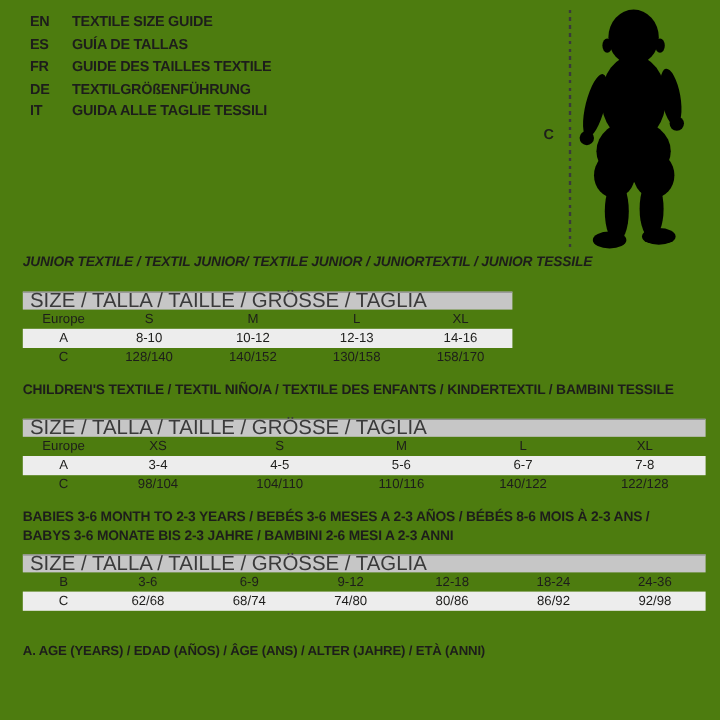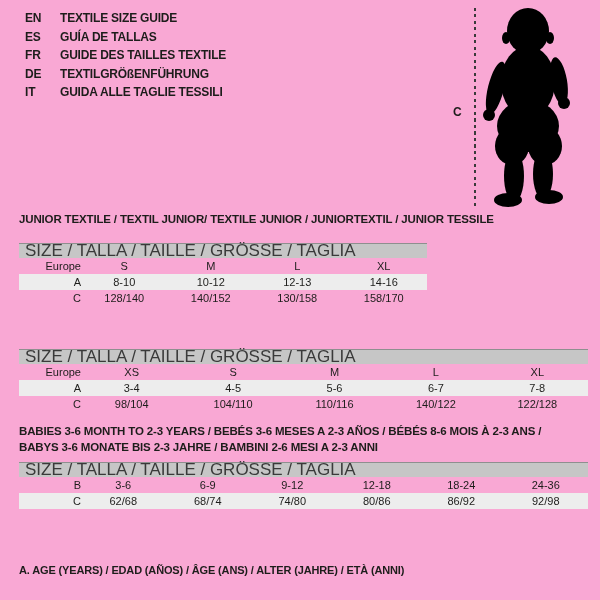"EN" .canvas { background: #f9a8d4 -> #4d7c0f }
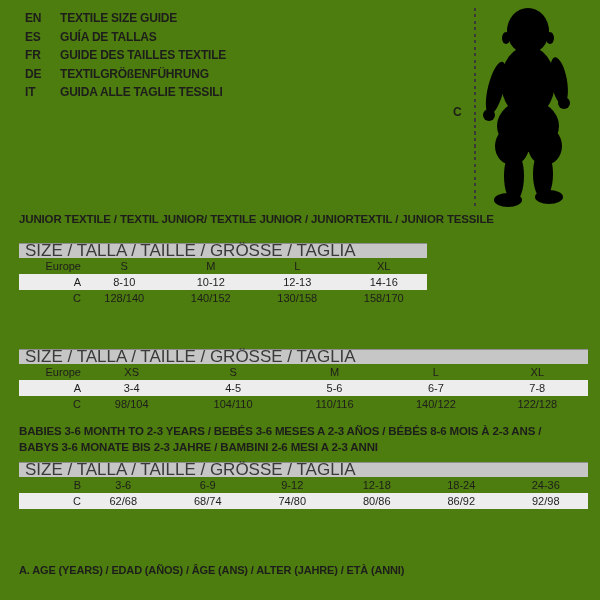"JUNIOR TEXTILE / TEXTIL JUNIOR/" .tt1 { font-style: none -> italic }
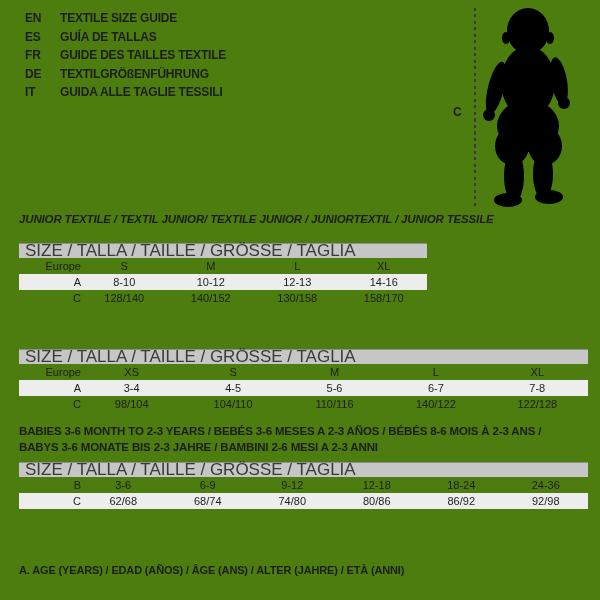"Europe" .tbl-row .c0 { text-align: right -> center }
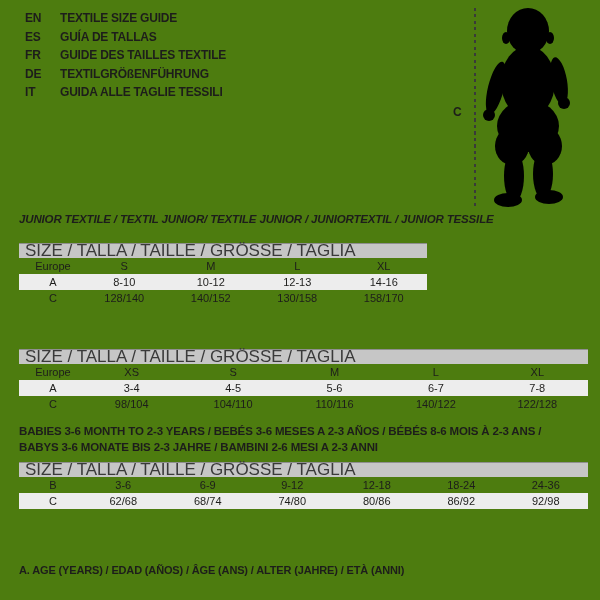"CHILDREN'S TEXTILE / TEXTIL NIÑO/A" div.tbl-title { html: none -> <div>CHILDREN'S TEXTILE / TEXTIL NIÑO/A / TEXTILE DES ENFANTS / KINDERTEXTIL / BAMBINI TESSILE</div> }
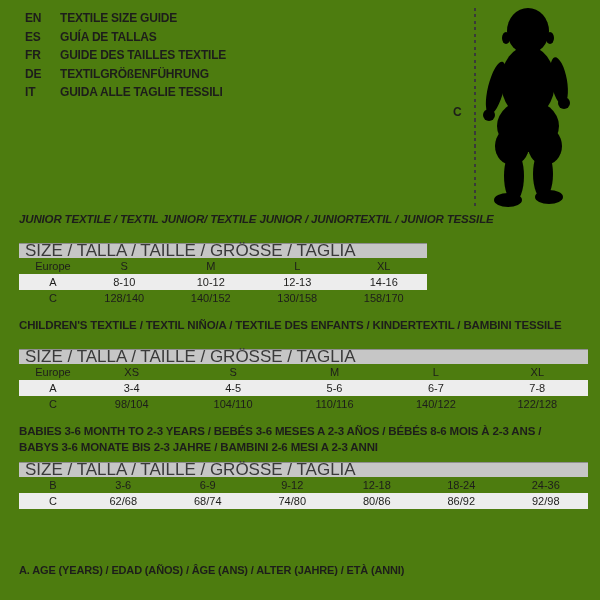"A. AGE (YEARS) / EDAD" .legend { margin-top: 27px -> none }
